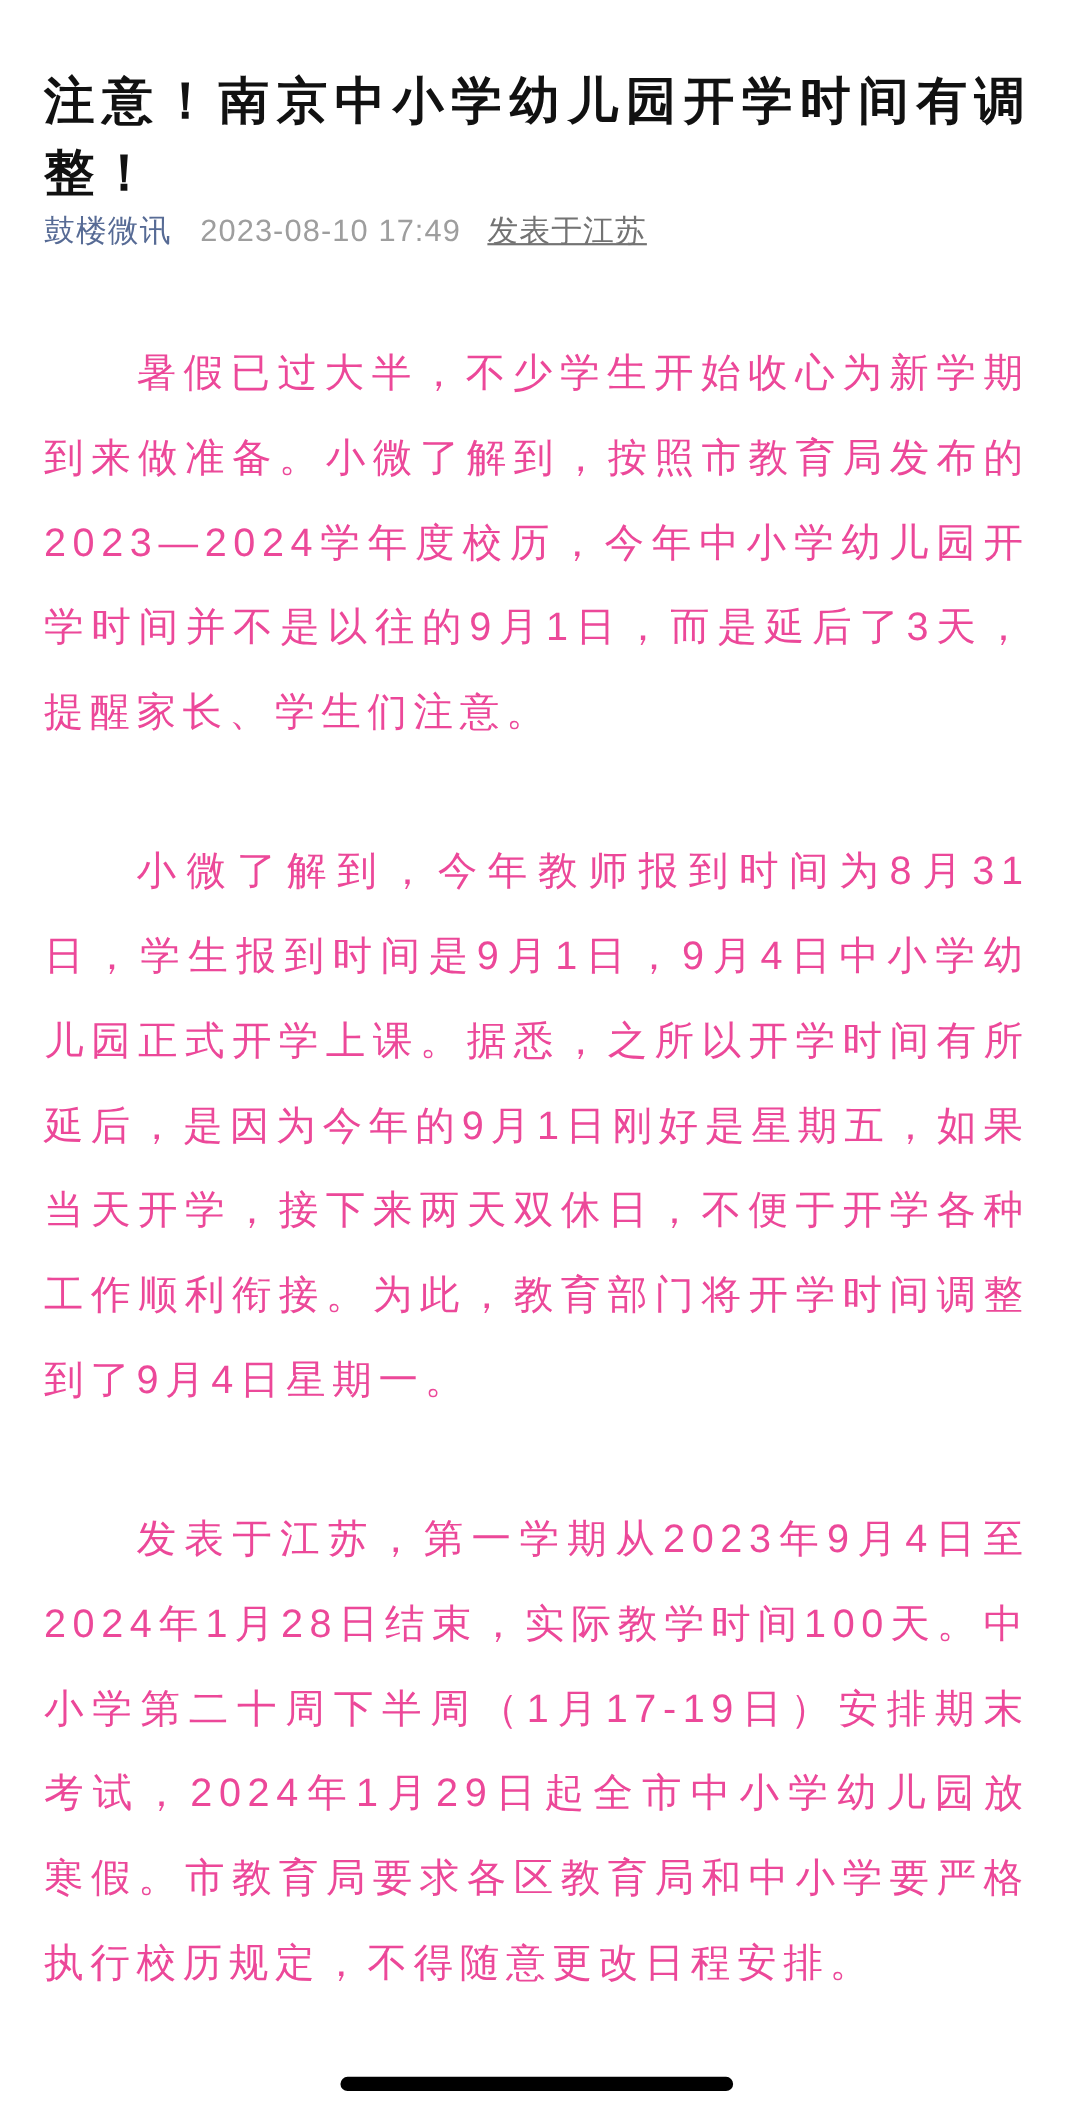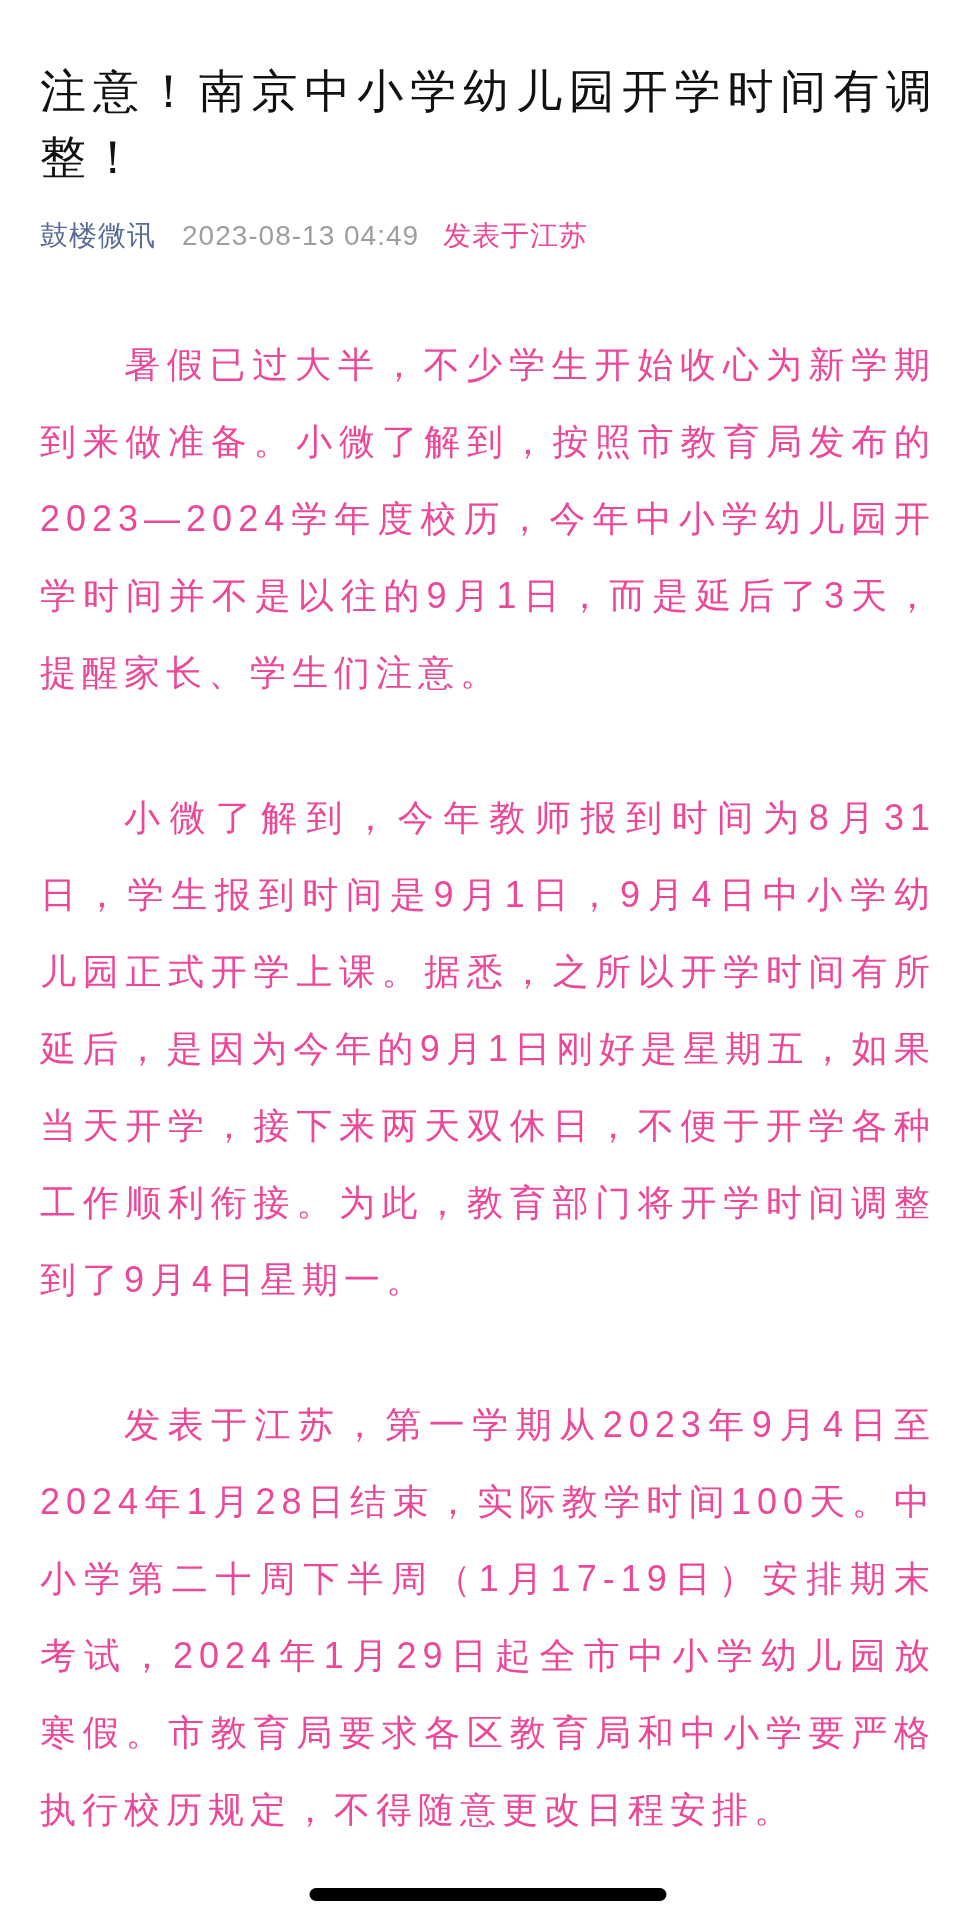"注意！南京中小学幼儿园开学时间有调整！" .title { font-weight: 400 -> 700 }
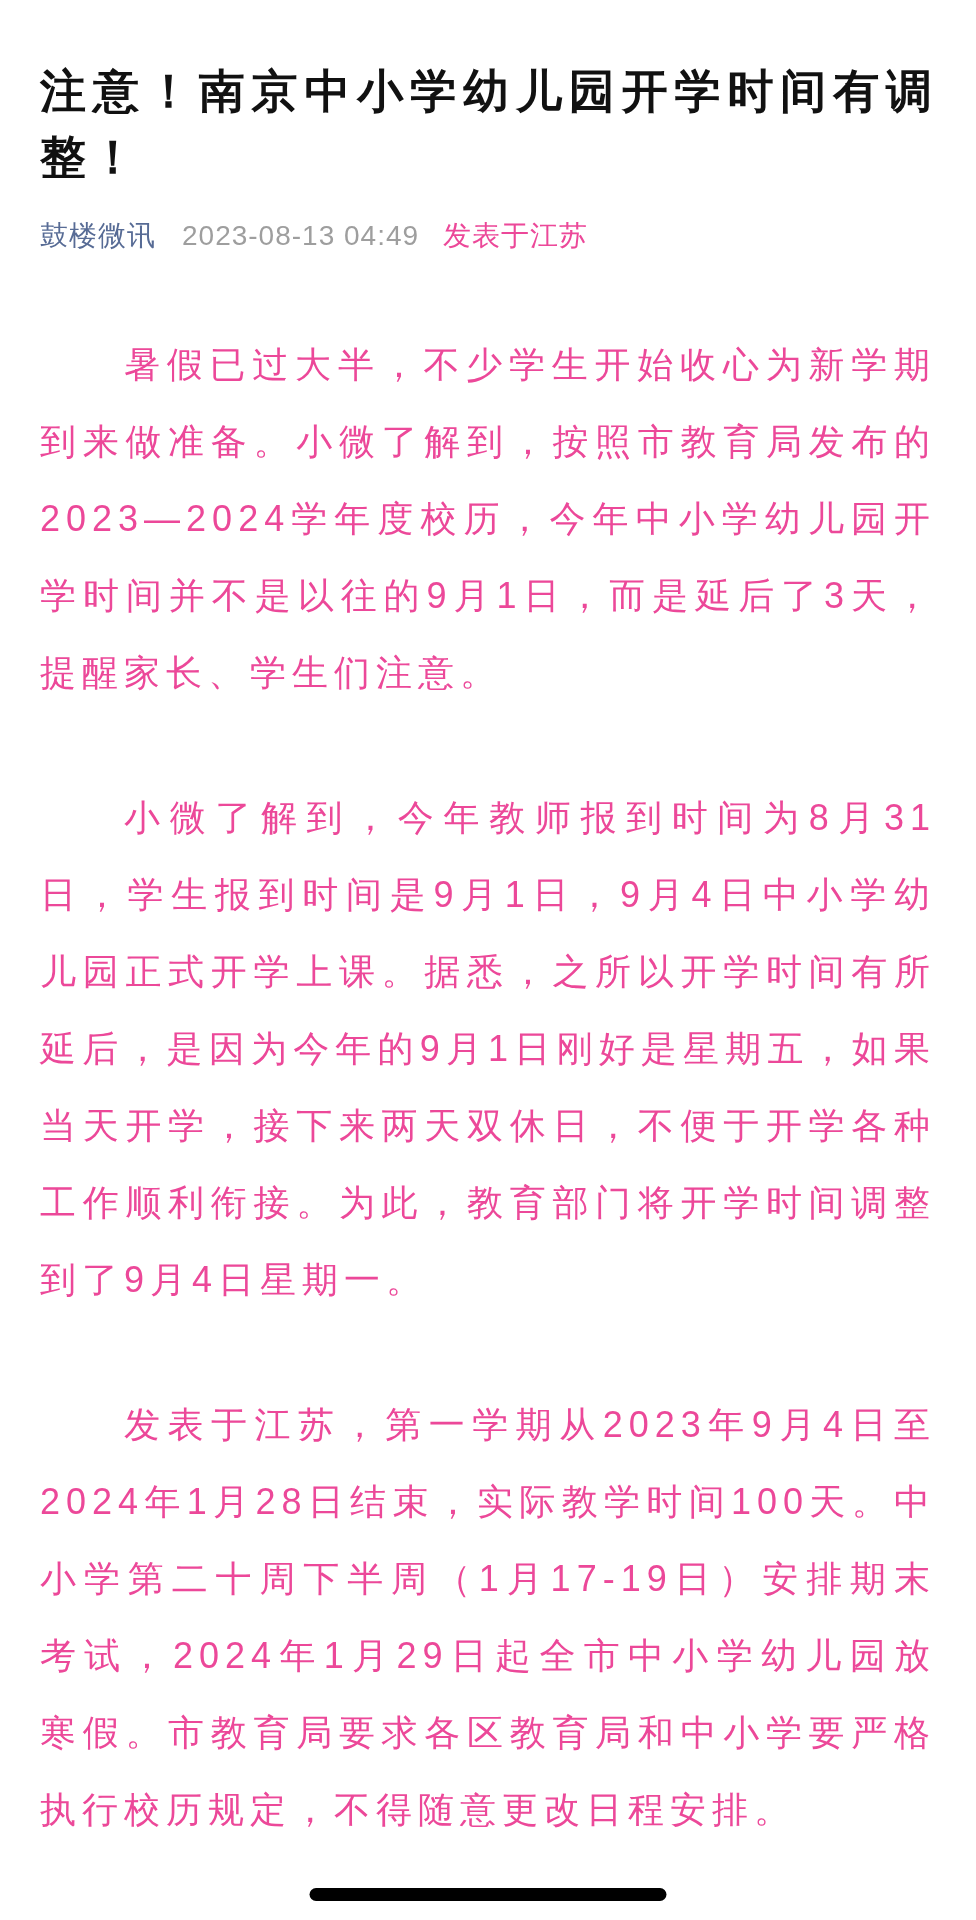"鼓楼微讯" .meta { margin-top: 26px -> none }
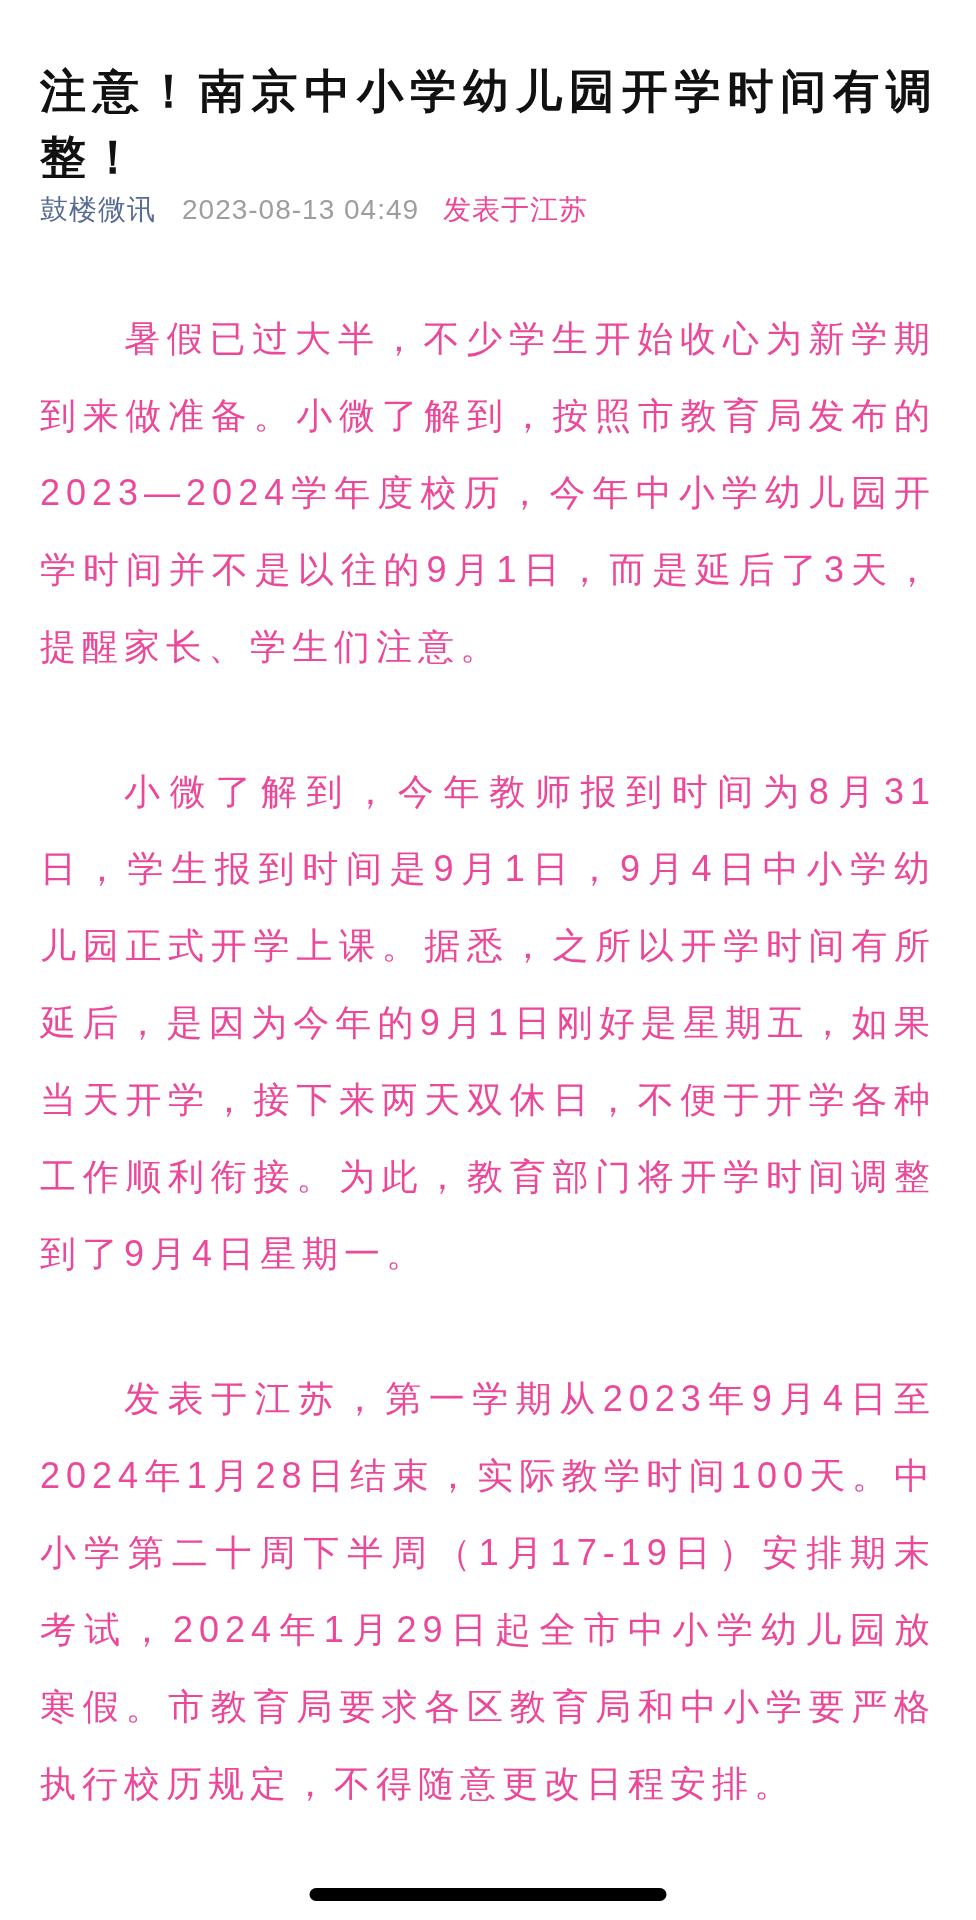"2023-08-13 04:49" span.time { text: 2023-08-13 04:49 -> 2023-08-10 17:49 }
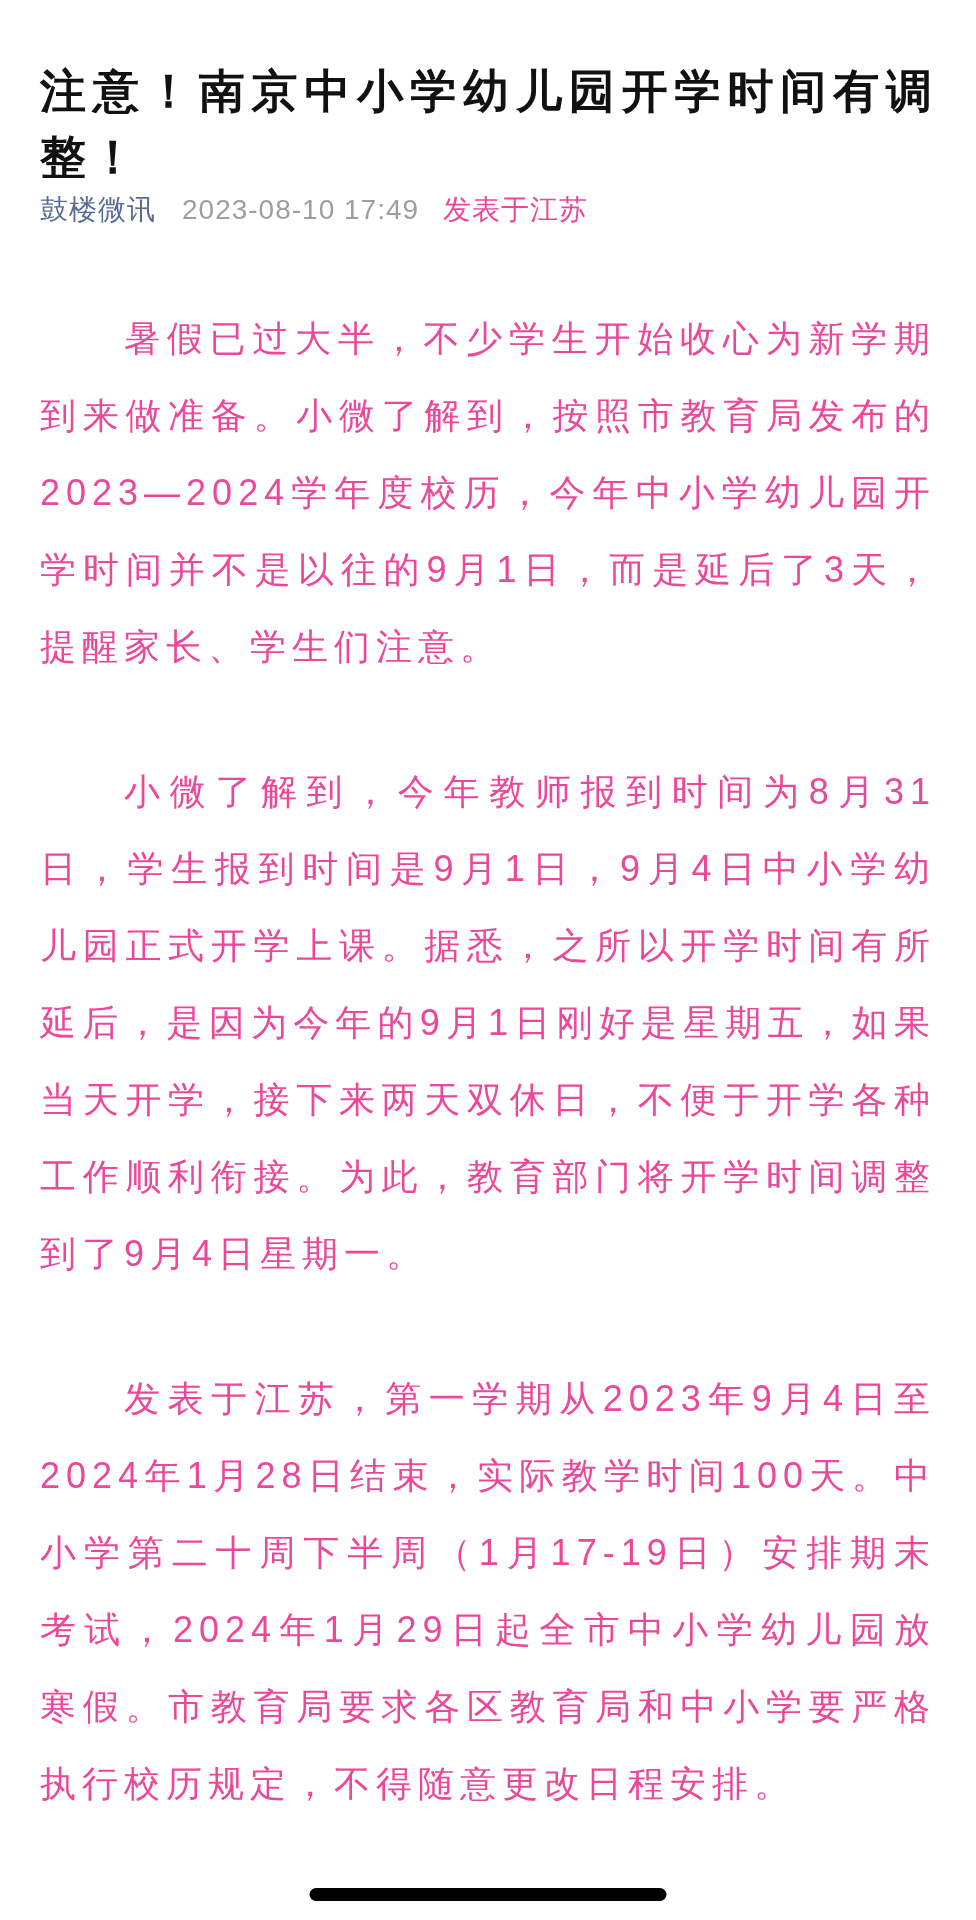"发表于江苏" .meta .loc { color: #ec4899 -> #737373; text-decoration: none -> underline }
